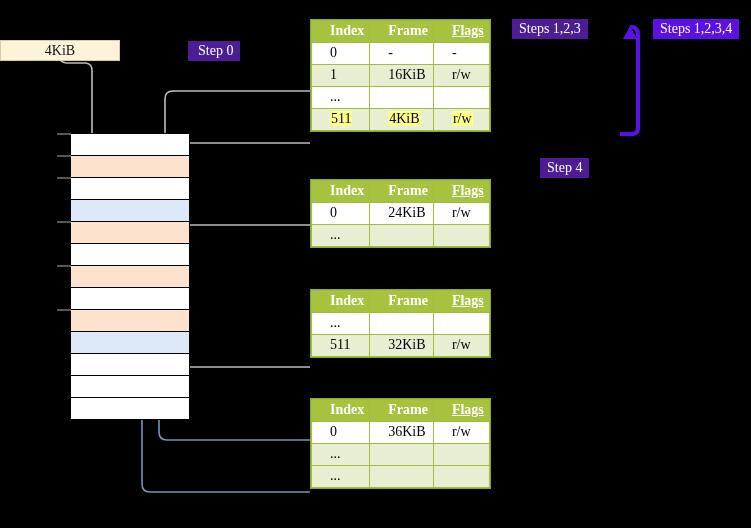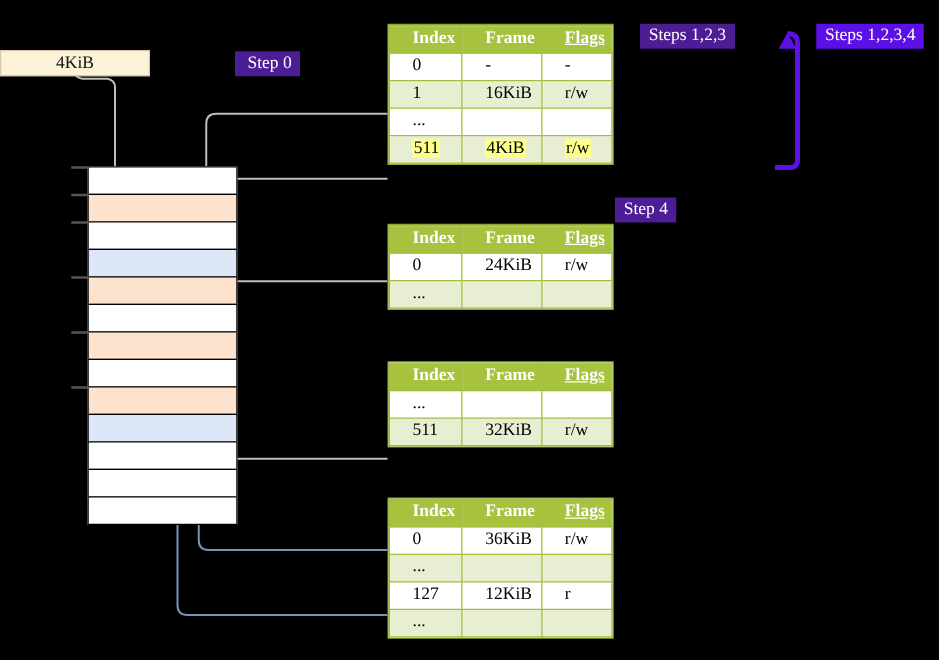"Step 4" div.badge { left: 492px -> 540px }
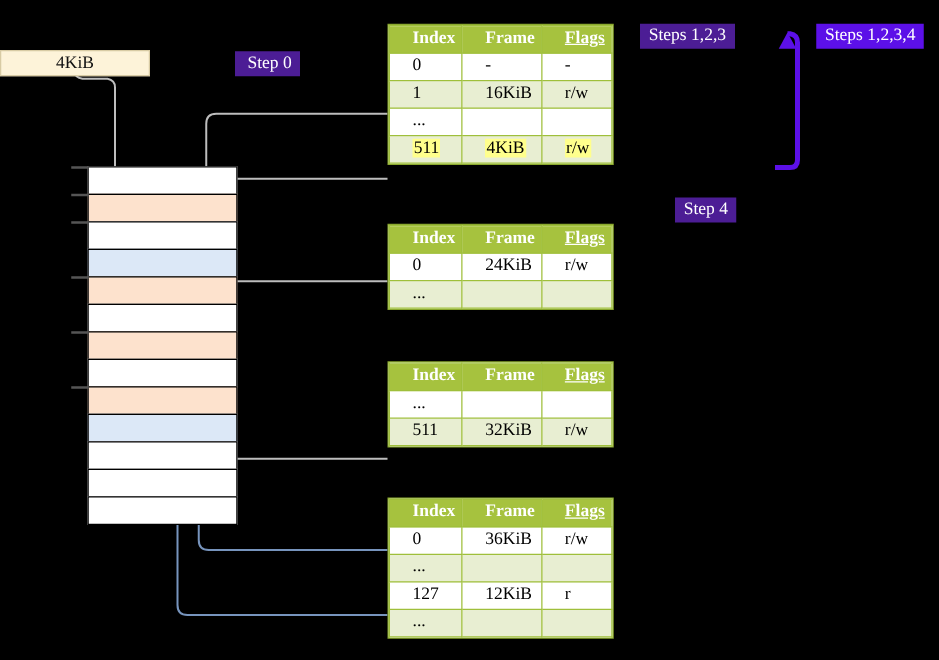"127" tr.plain { html: <tr> <td>127</td> <td>12KiB</td> <td>r</td> </tr> -> none }
